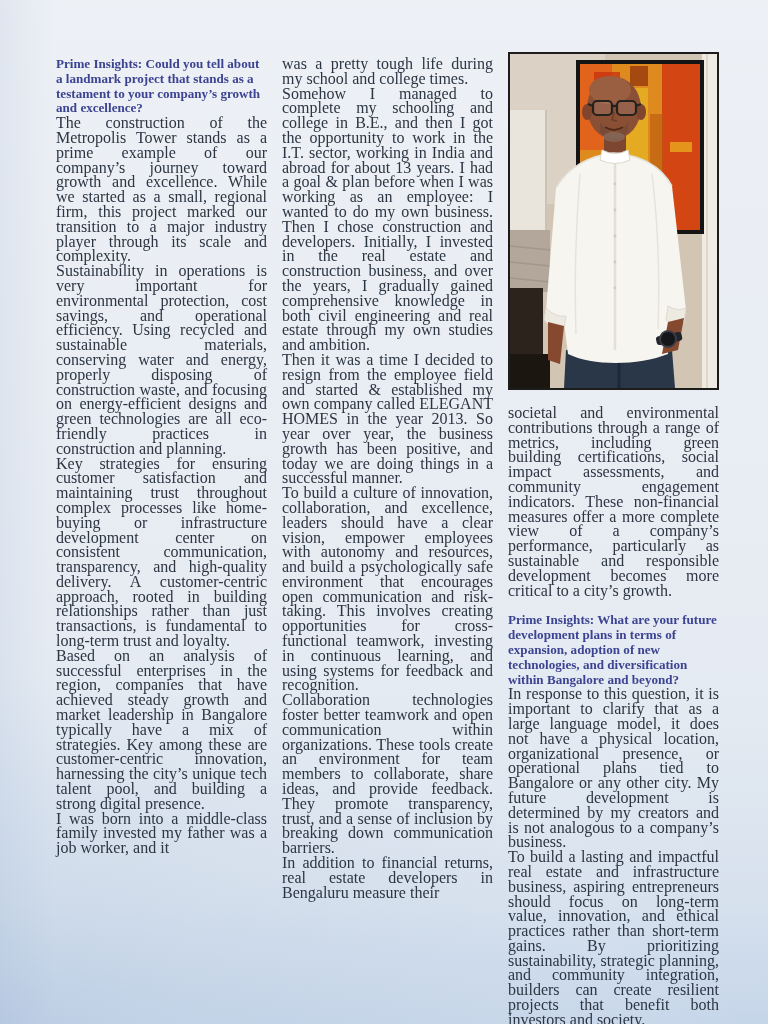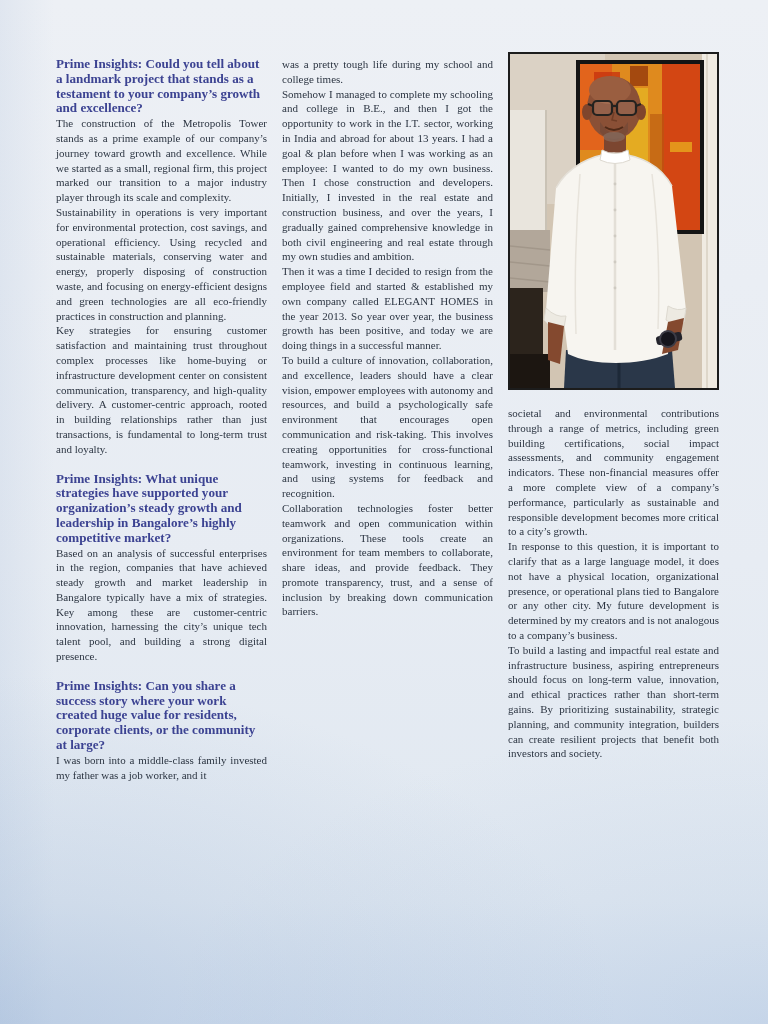"was a pretty tough life" .a { font-size: 11px -> 16px }
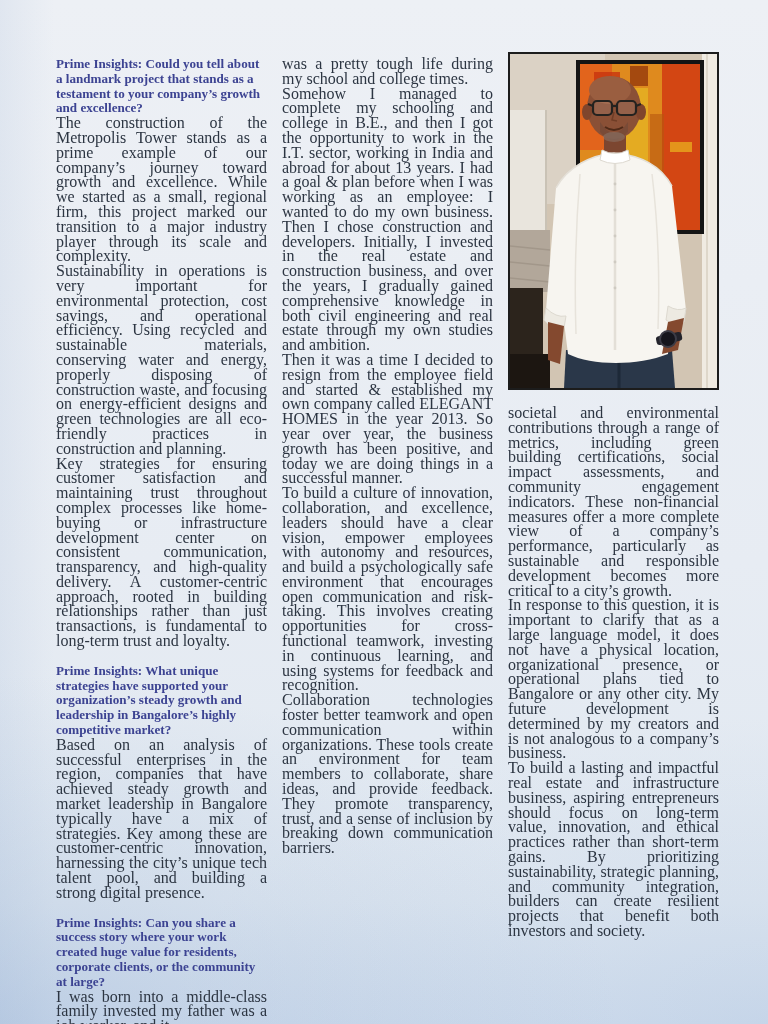"Prime Insights: What are your" p.q { html: none -> <p>Prime Insights: What are your future development plans in terms of expansion, adoption of new technologies, and diversification within Bangalore and beyond?</p> }
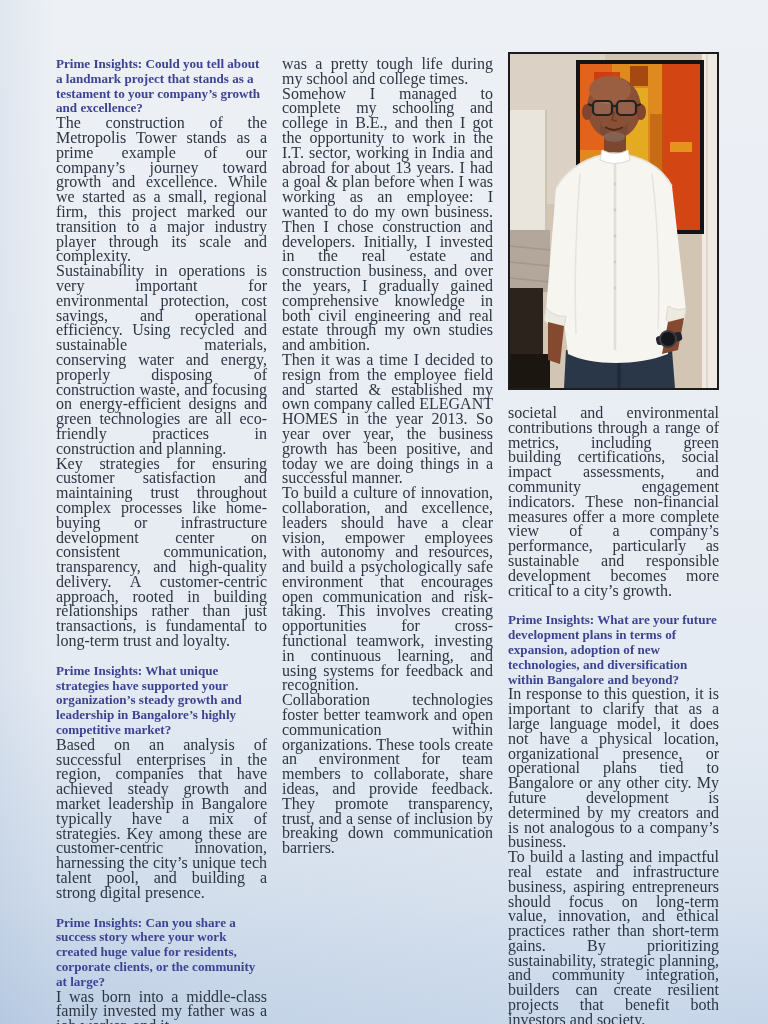"Prime Insights: What unique strategies" p.q { html: <p>Prime Insights: What unique strategies have supported your organization’s steady growth and leadership in Bangalore’s highly competitive market?</p> -> none }
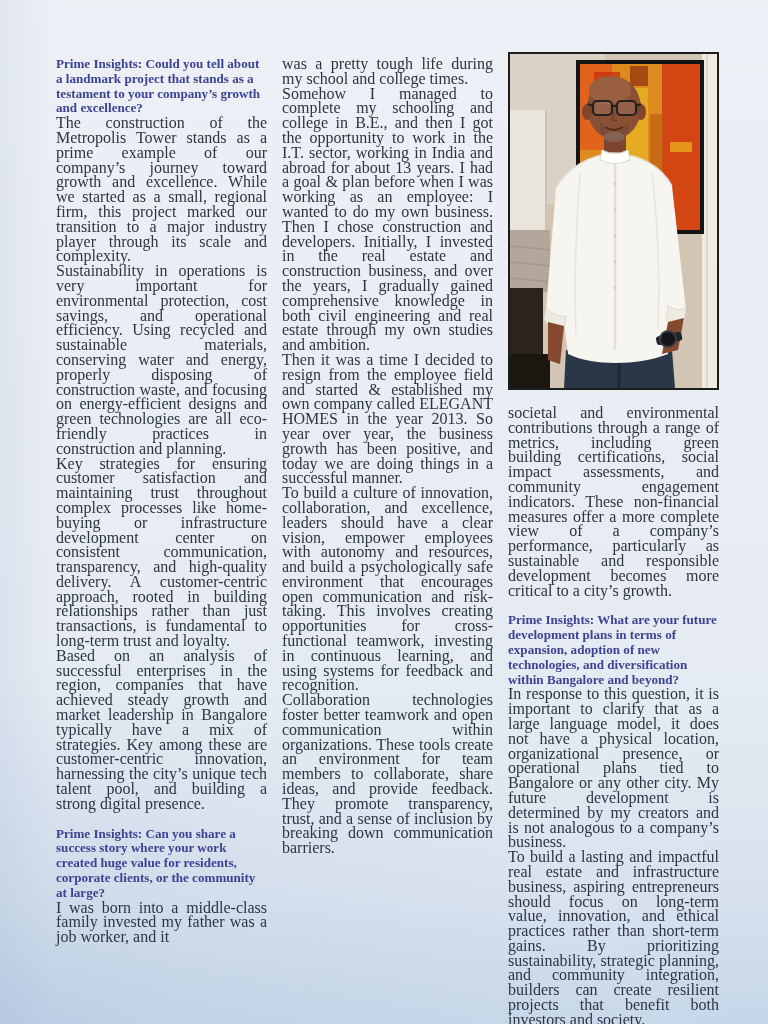"Prime Insights: Can you share" p.q { html: <p>Prime Insights: Can you share a success story where your work created huge value for residents, corporate clients, or the community at large?</p> -> none }
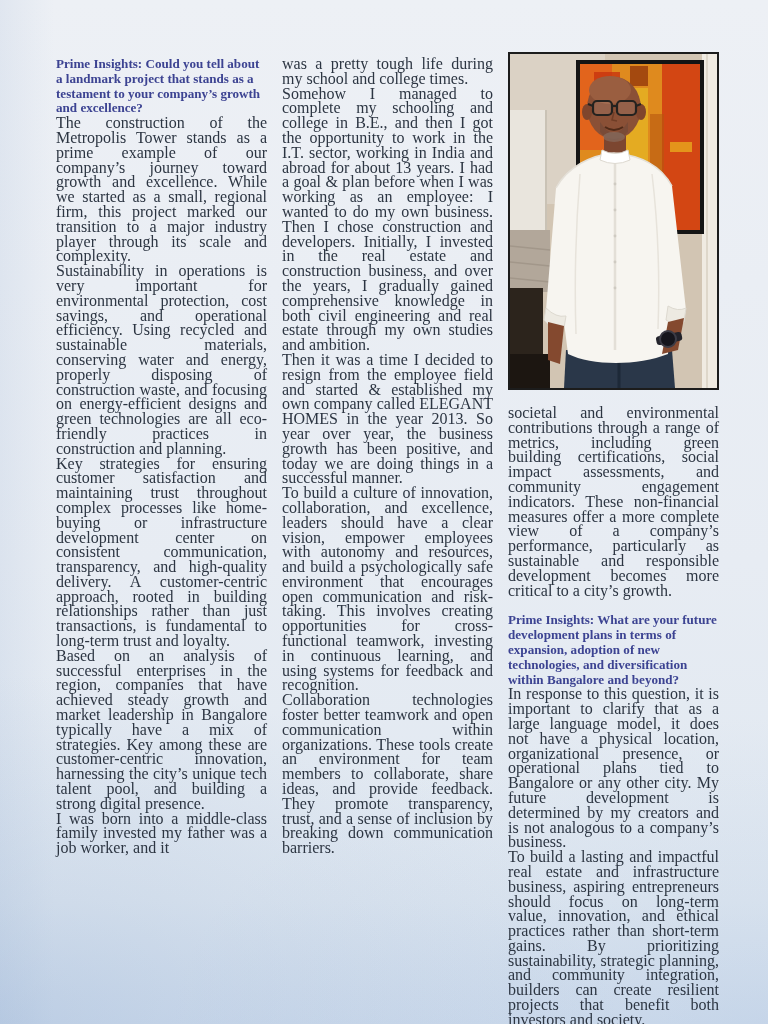"In addition to financial returns," p.a { html: none -> <p>In addition to financial returns, real estate developers in Bengaluru measure their</p> }
